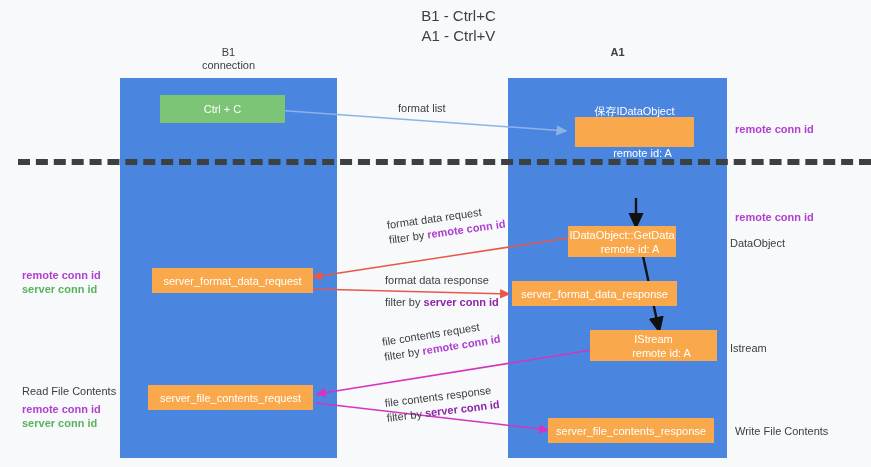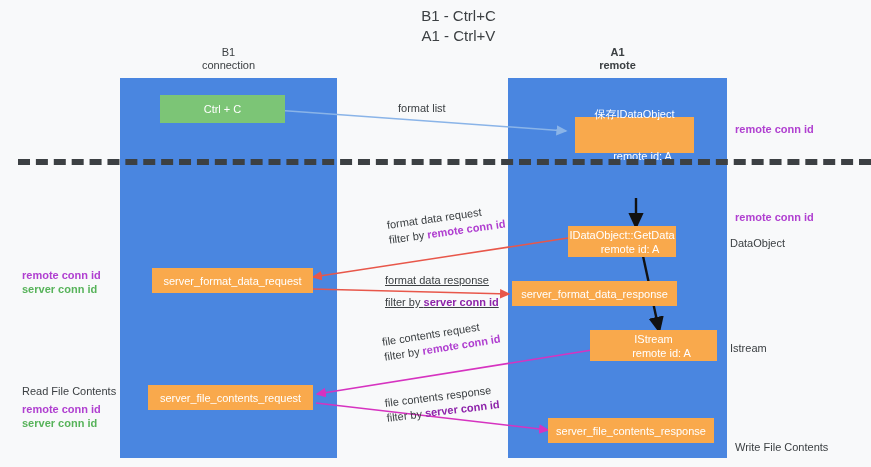"remote" div { html: <div>remote</div> -> none }
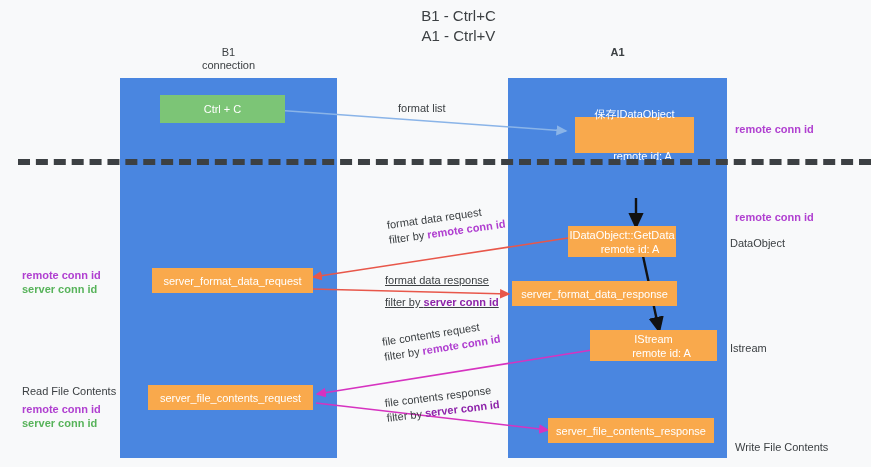"保存IDataObject" div.node { height: 36px -> 30px }
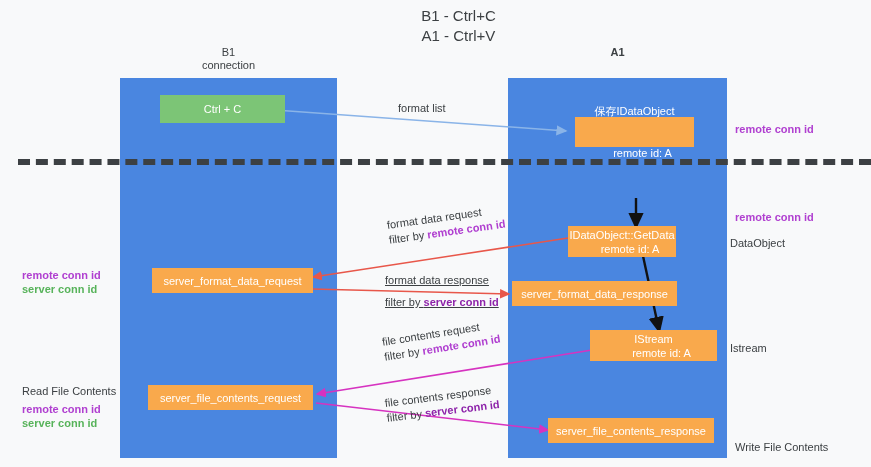"format data response" div.edge-label { text-decoration: underline -> none }
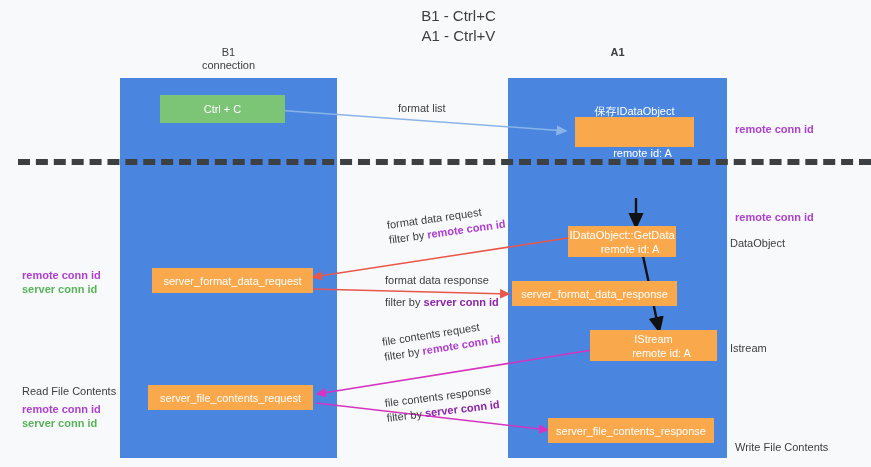"Write File Contents" div.annot { margin-top: 16px -> none }
